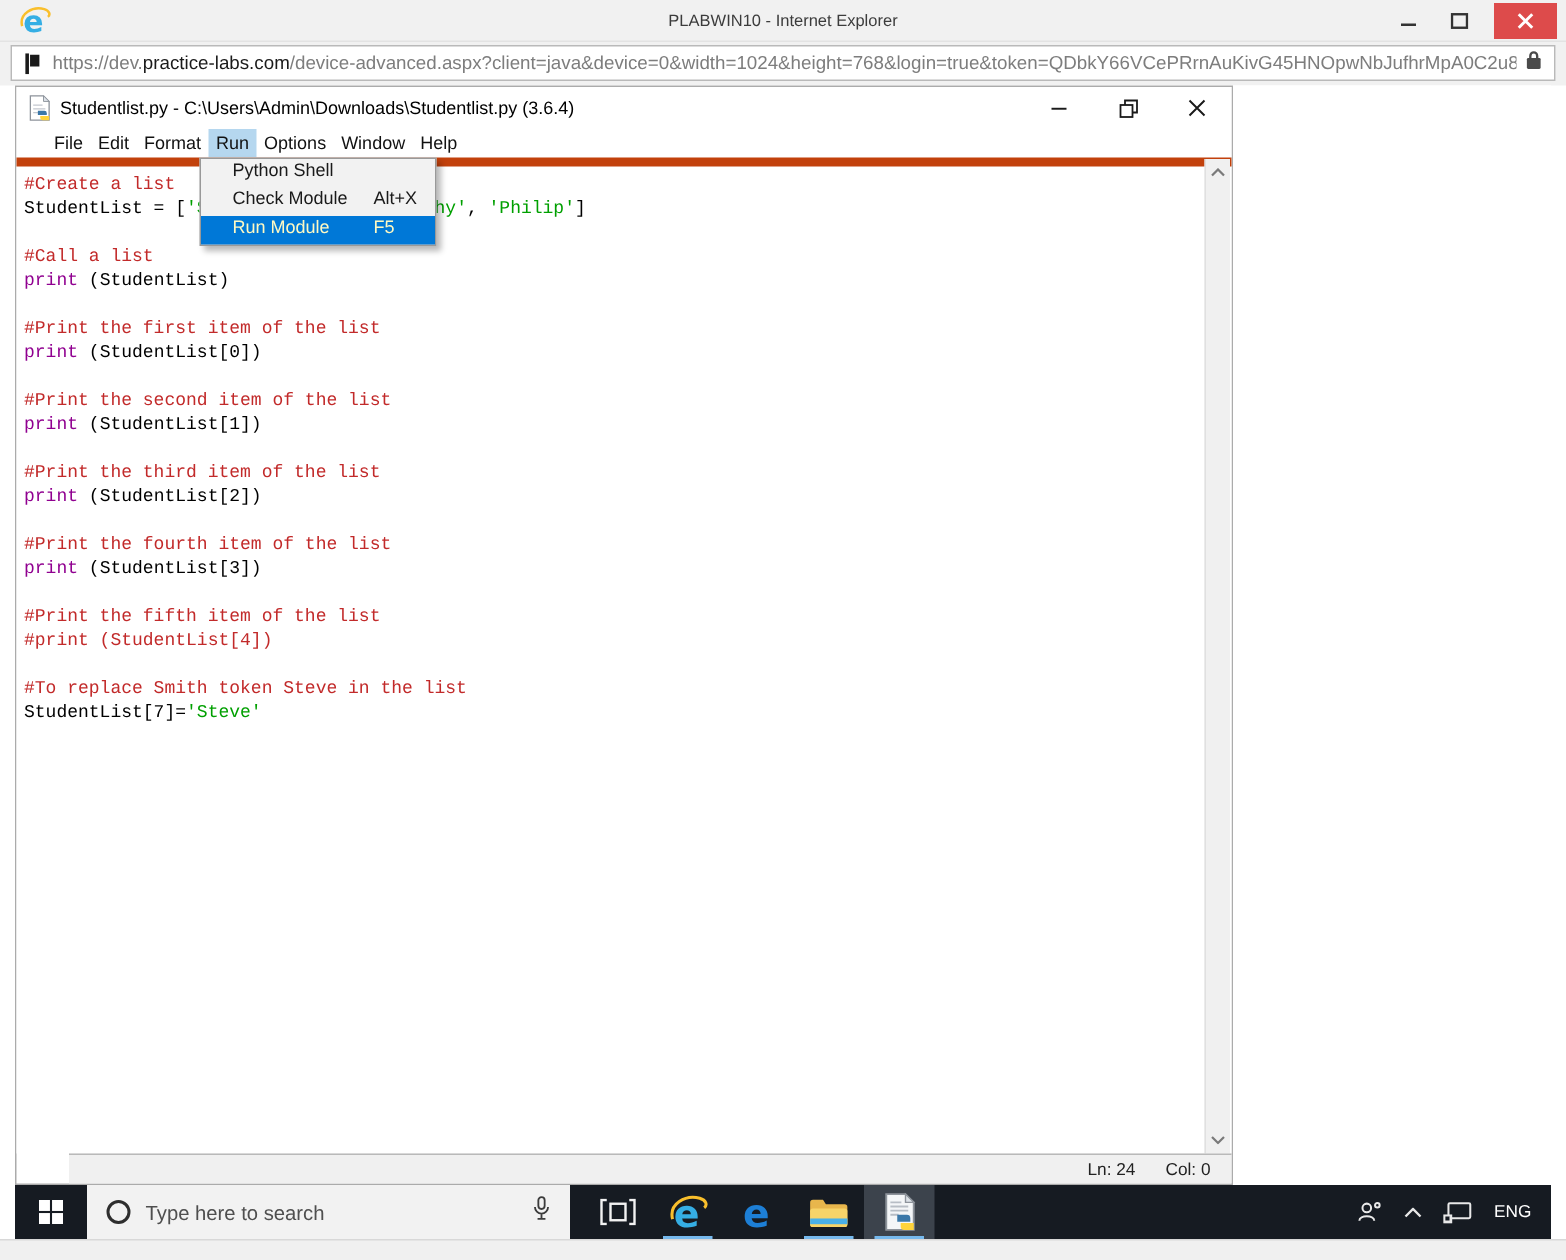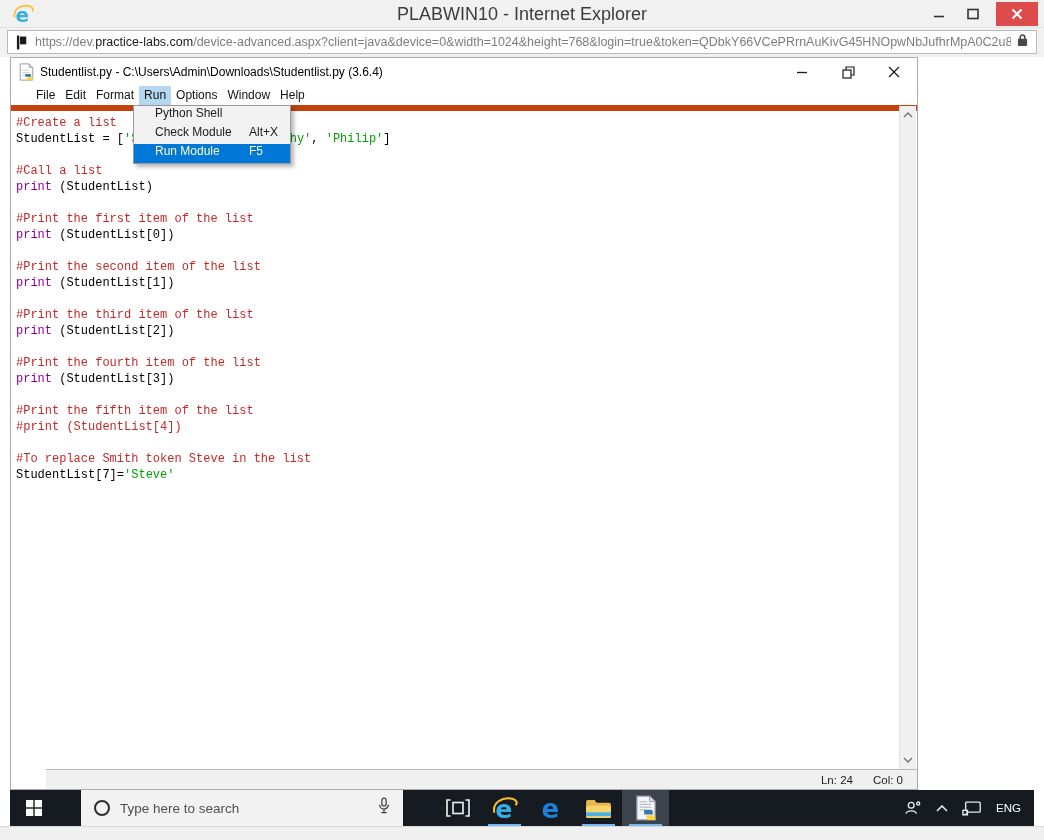"PLABWIN10 - Internet Explorer" .ie-title { font-size: 18px -> 11px }
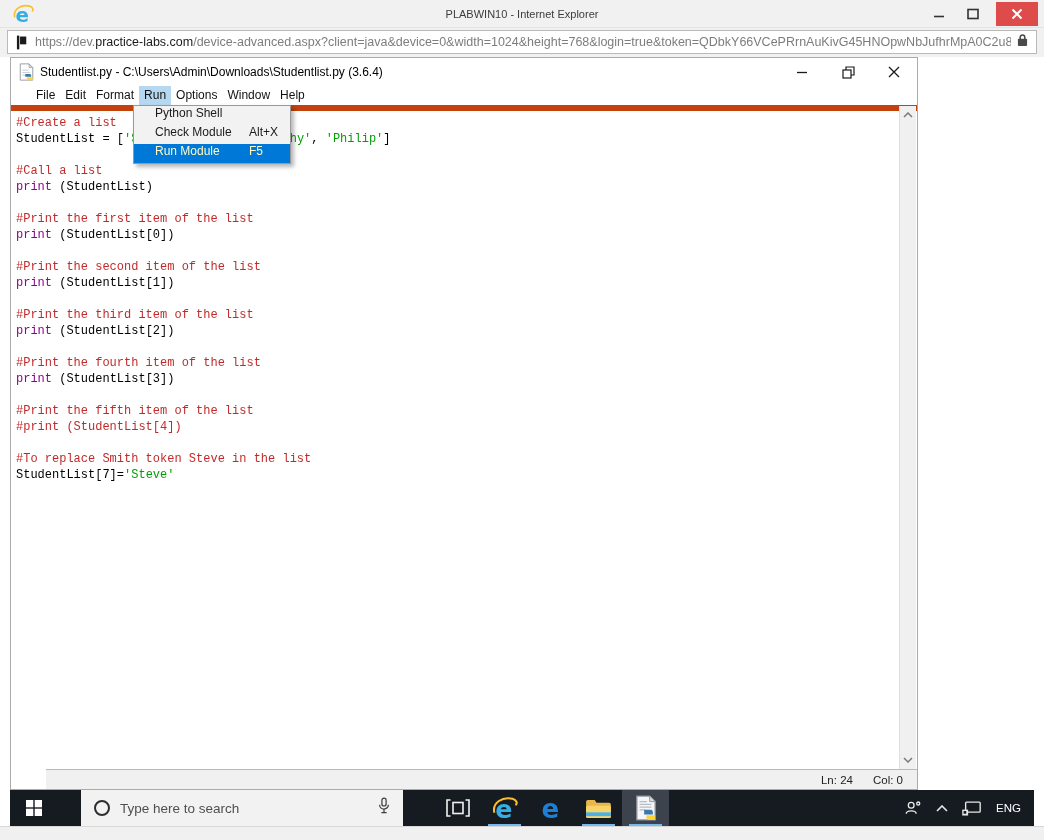"Studentlist.py -" .idle-window { width: 908px -> 812px }
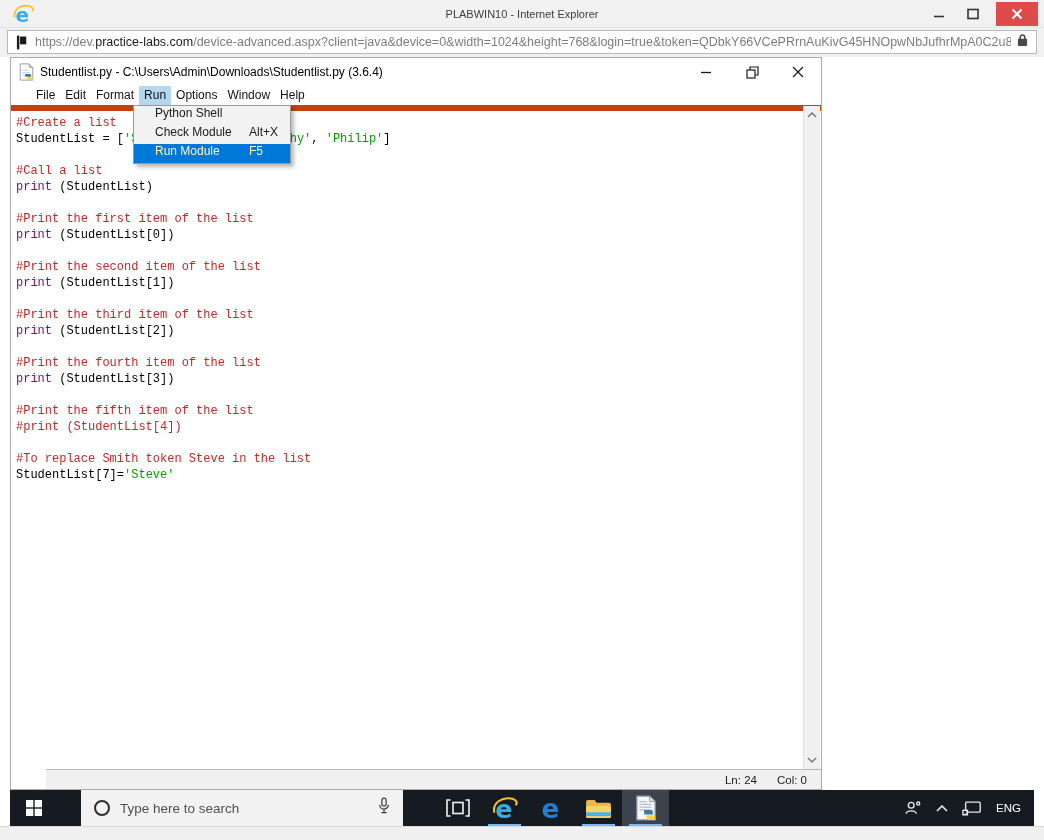"Type here to search" .taskbar { gap: 23px -> none }
